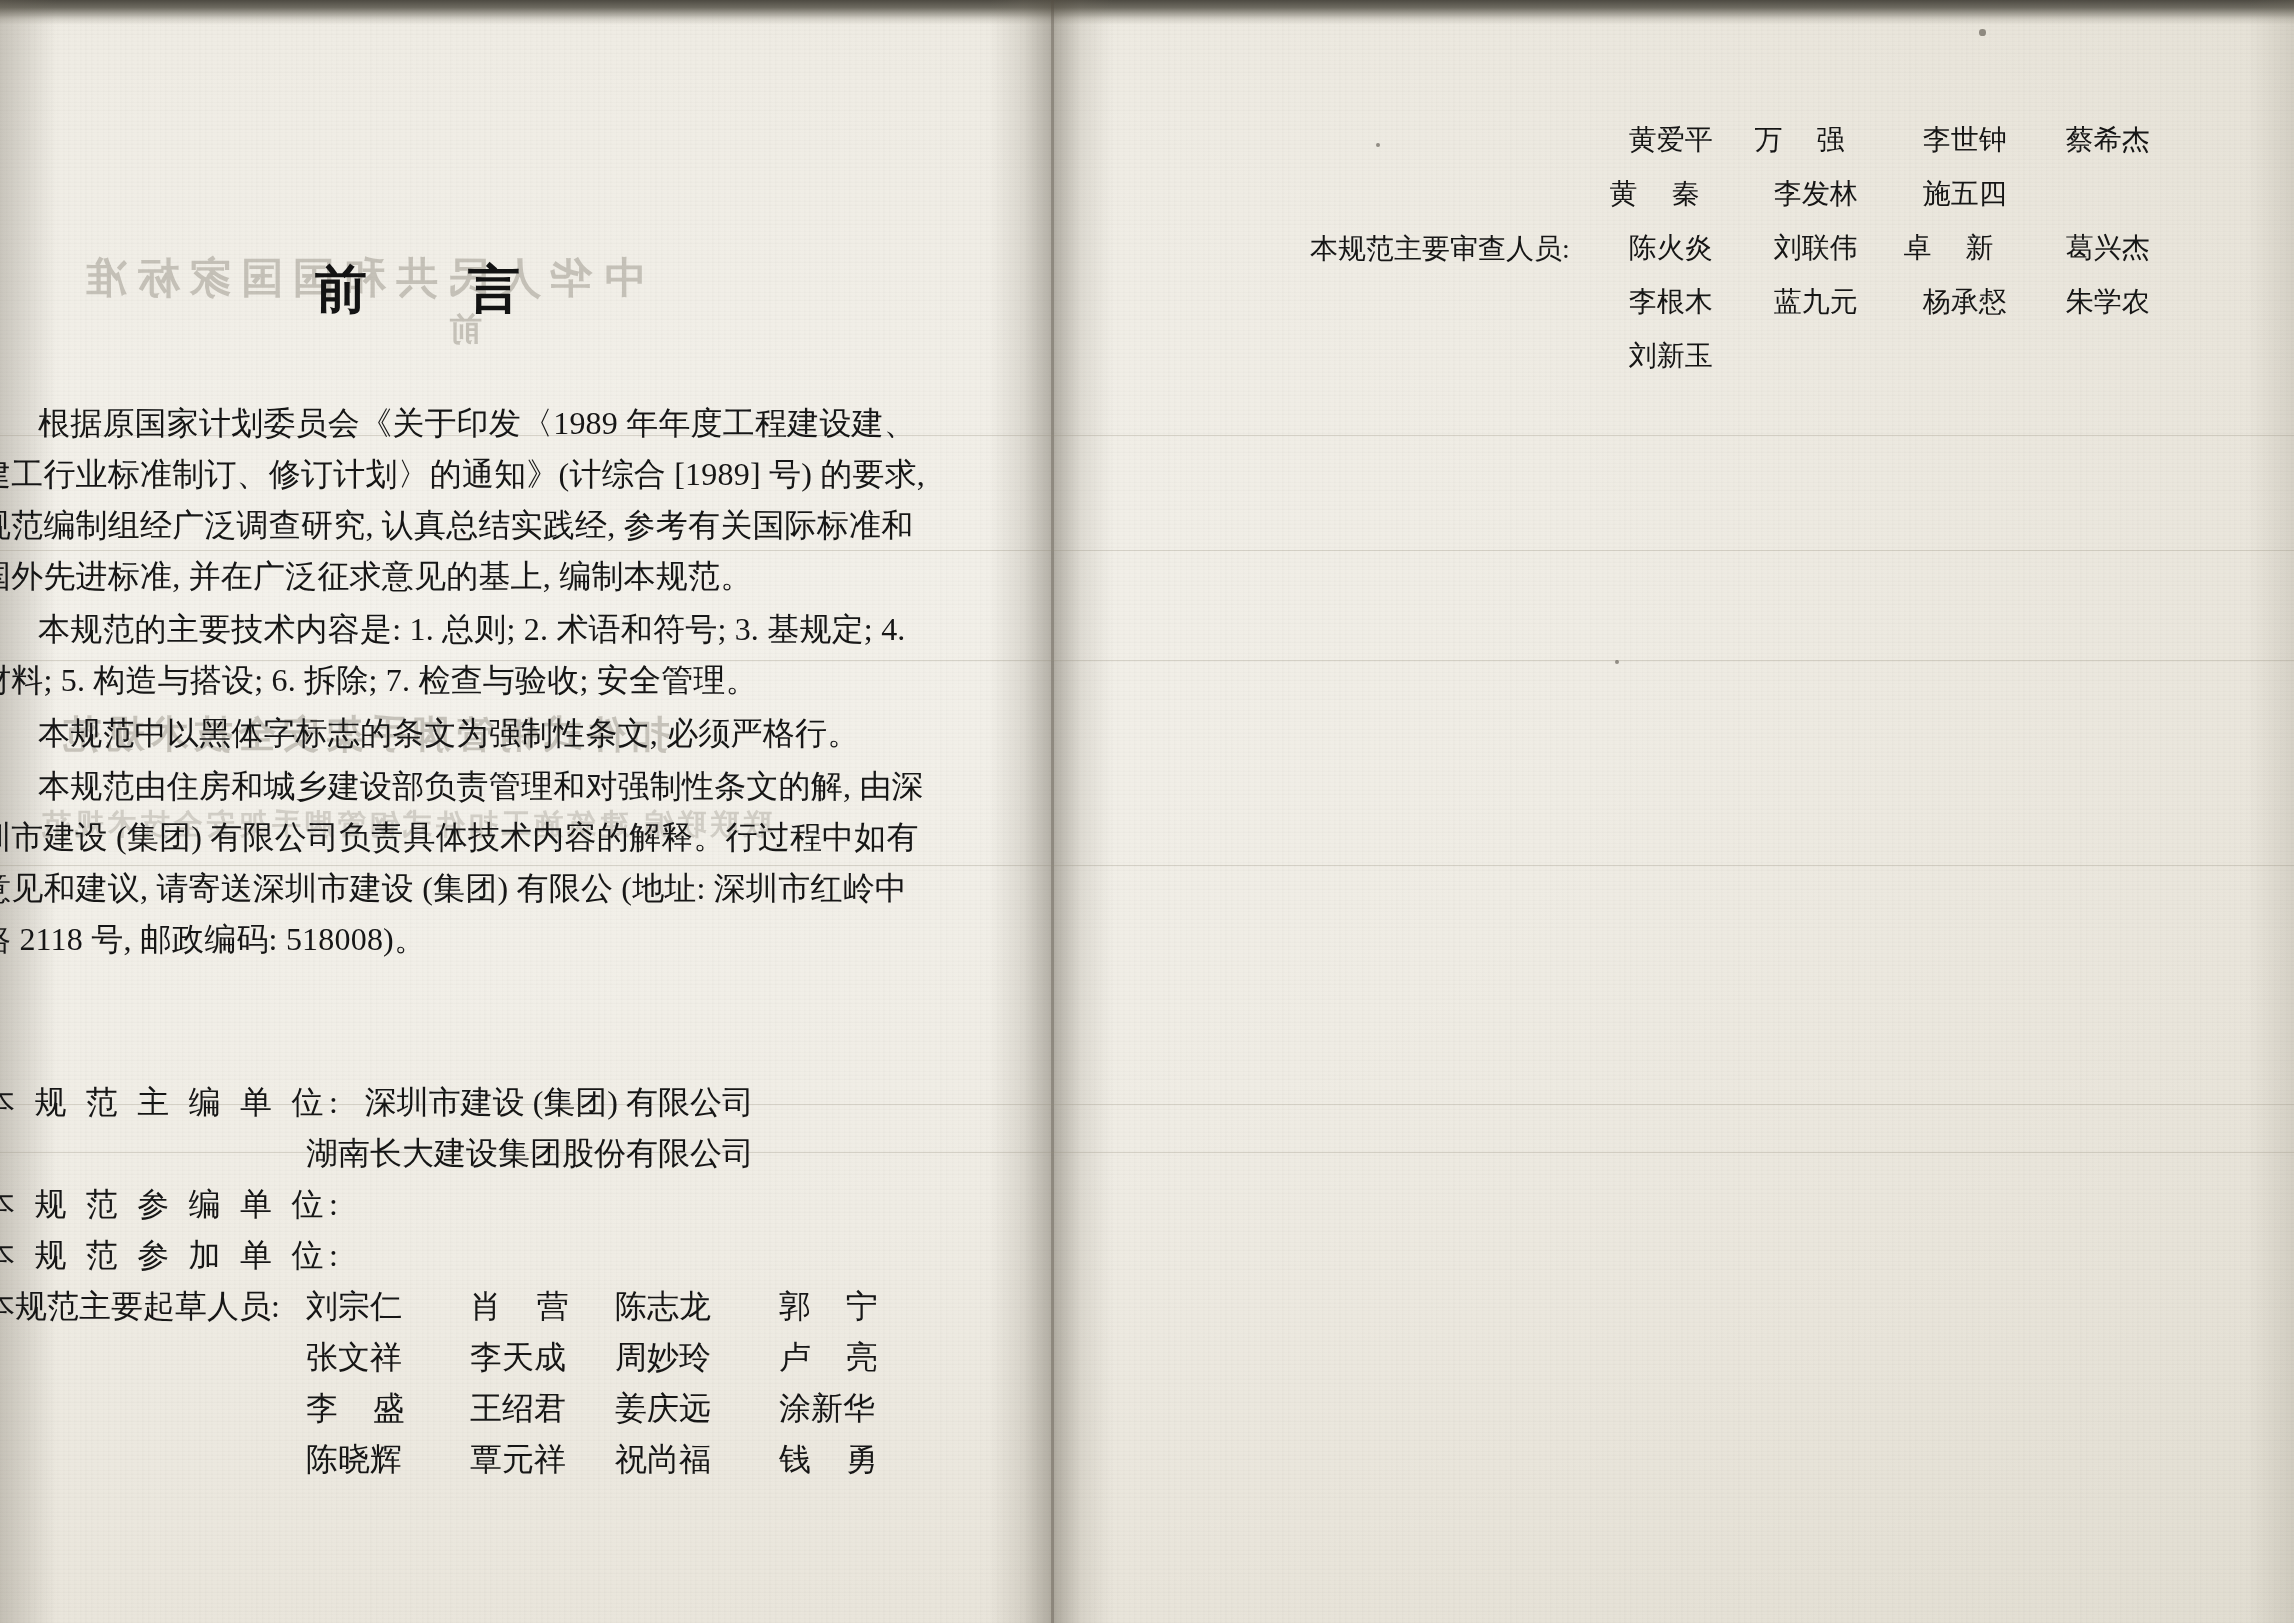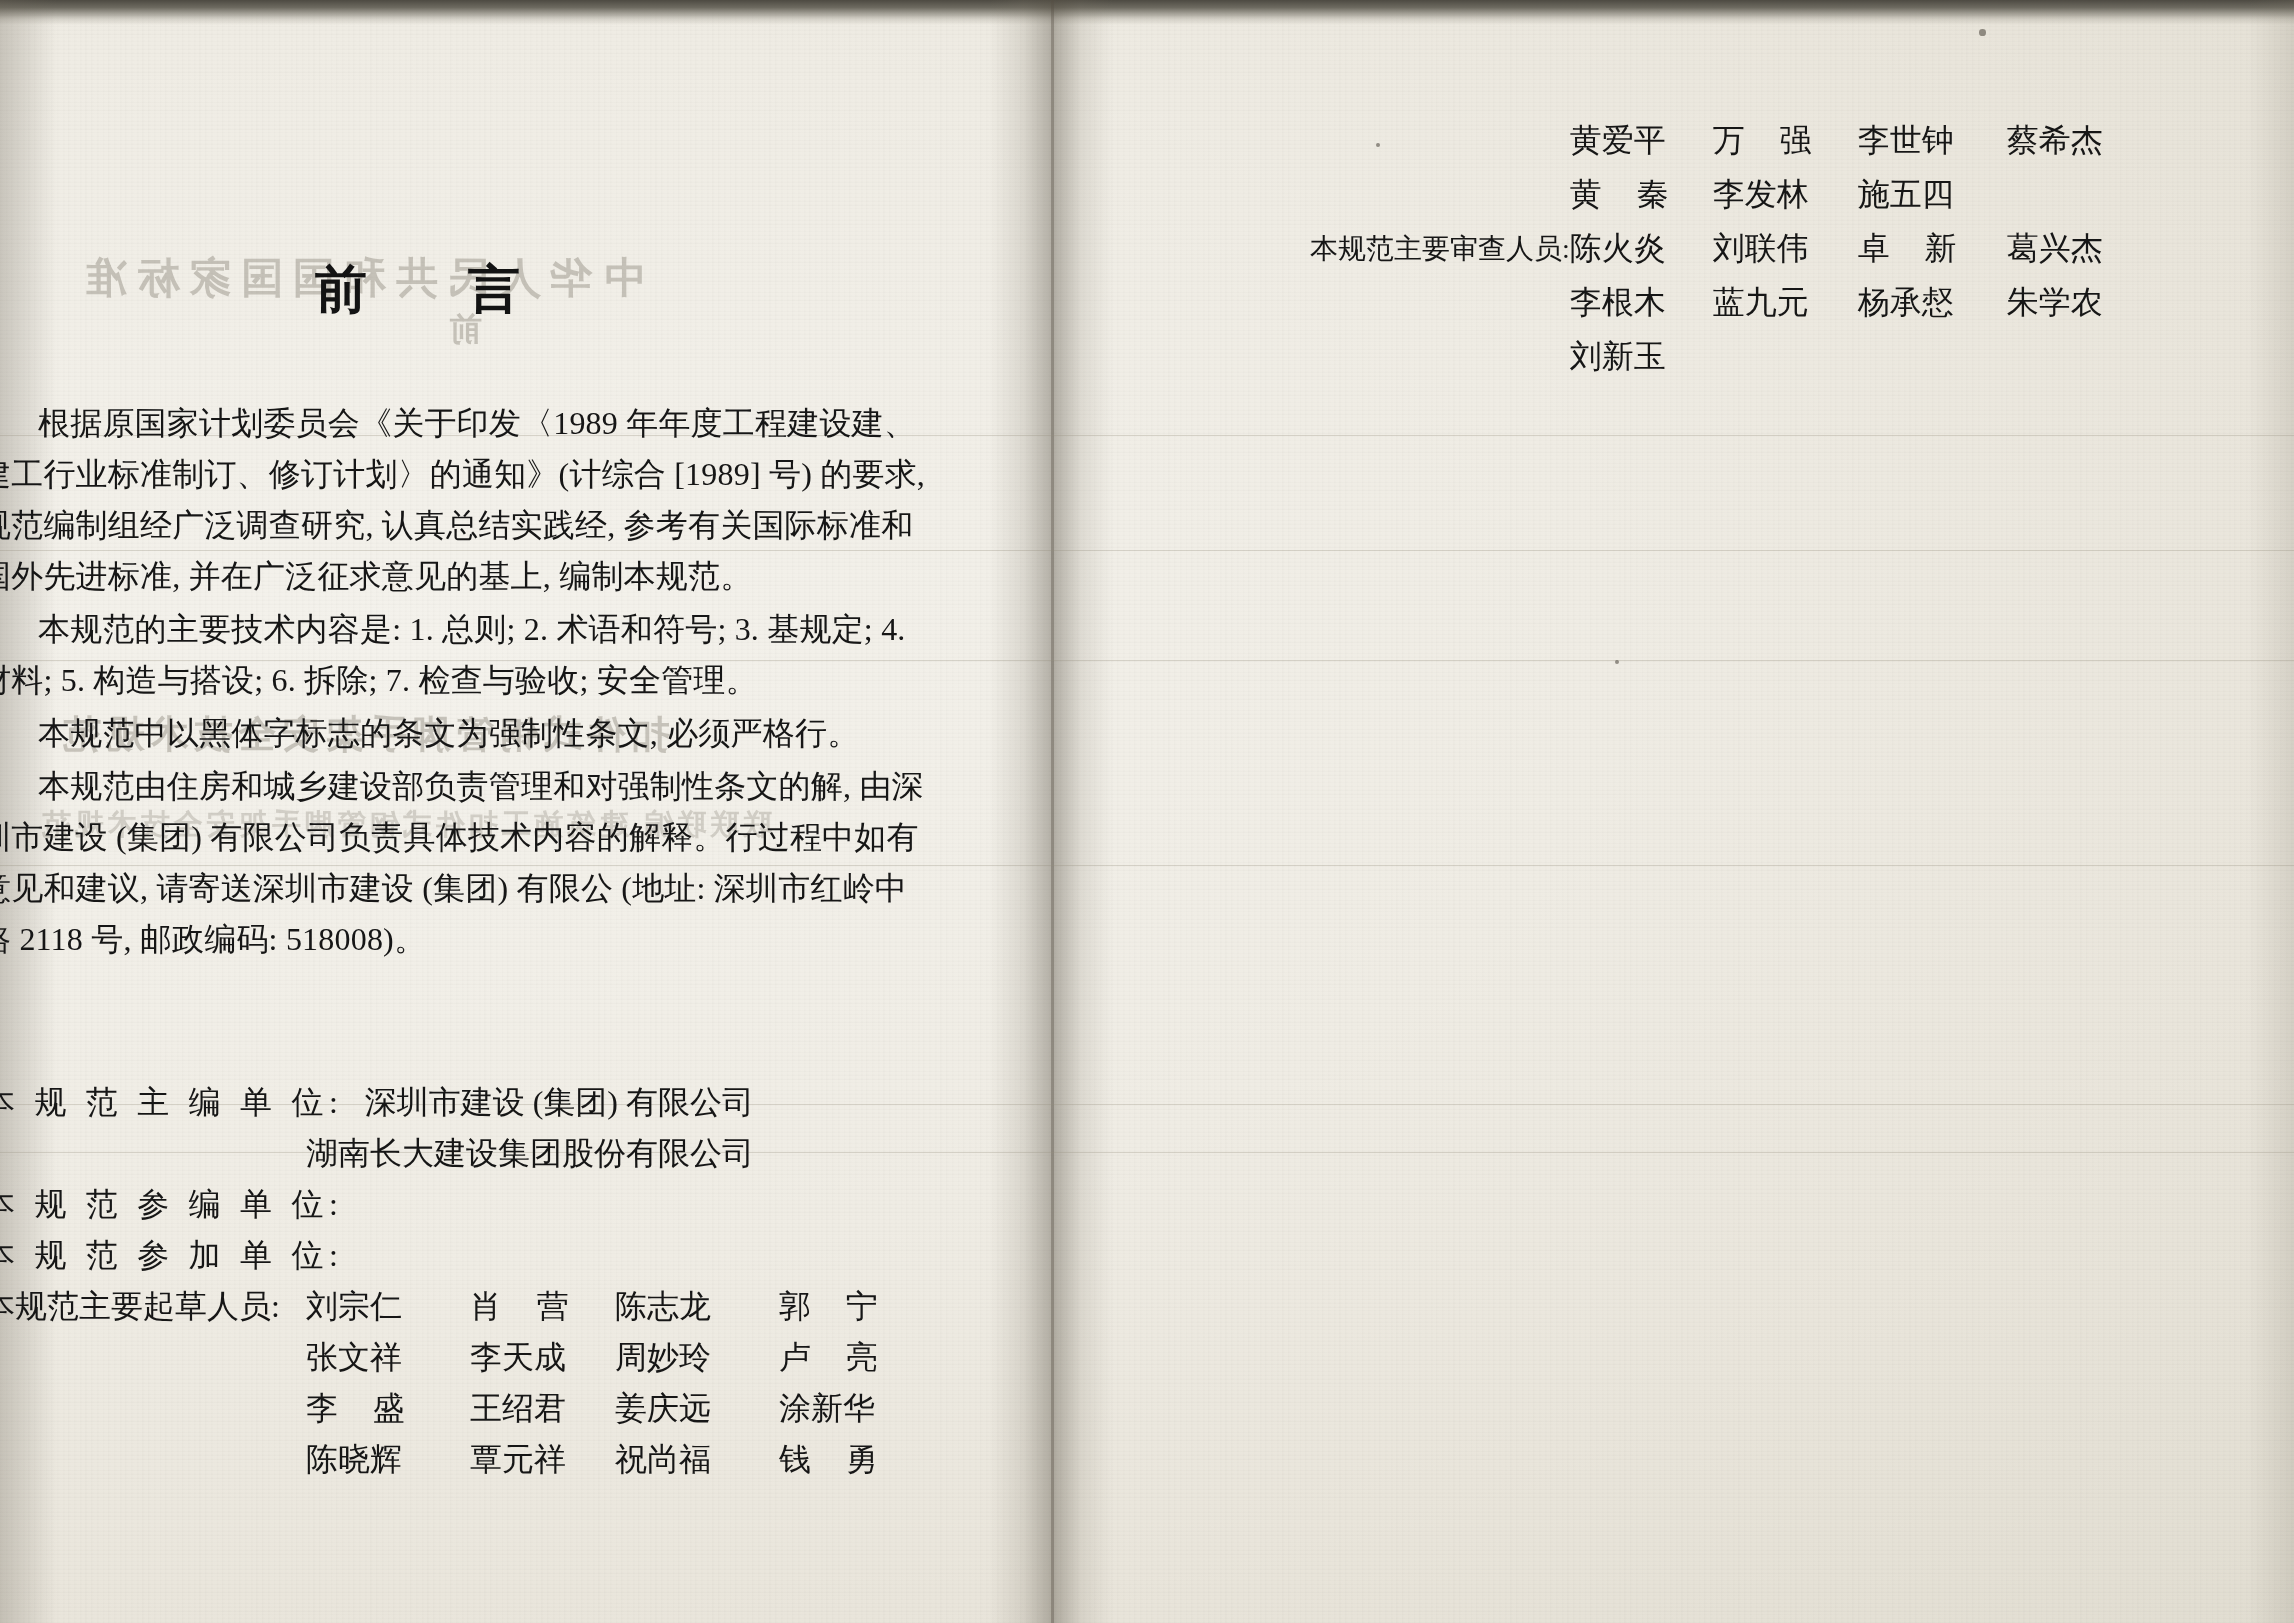"黄爱平" .review-grid { font-size: 32px -> 28px; text-align: none -> right }
